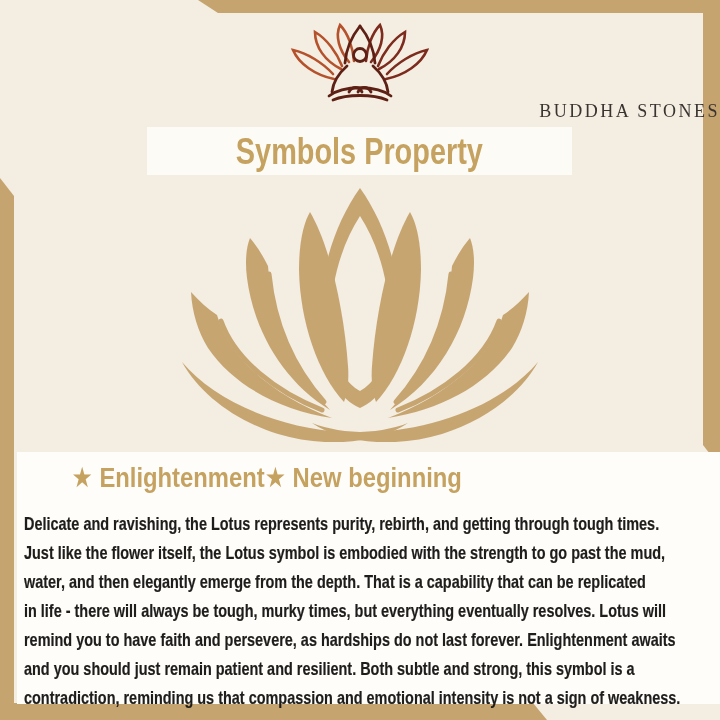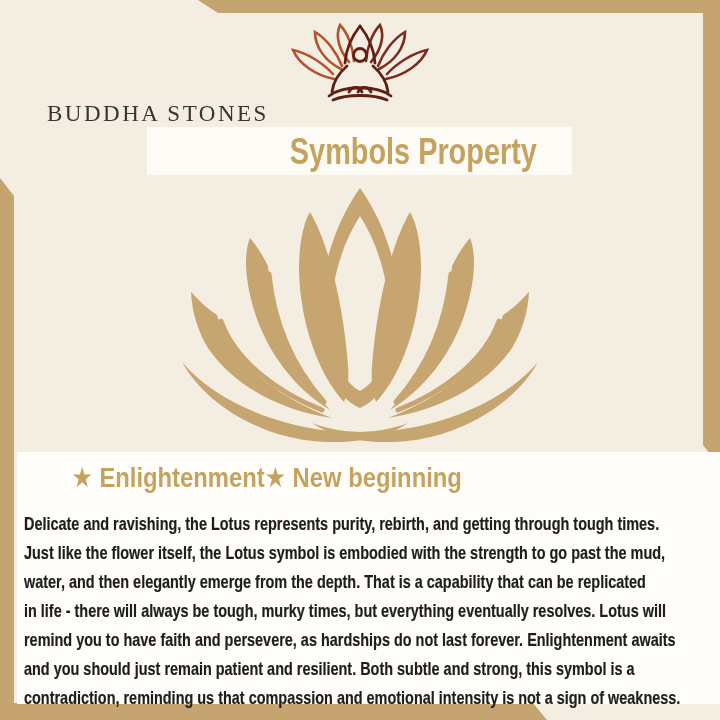"BUDDHA STONES" .brand { font-size: 23px -> 18px; text-align: left -> right }
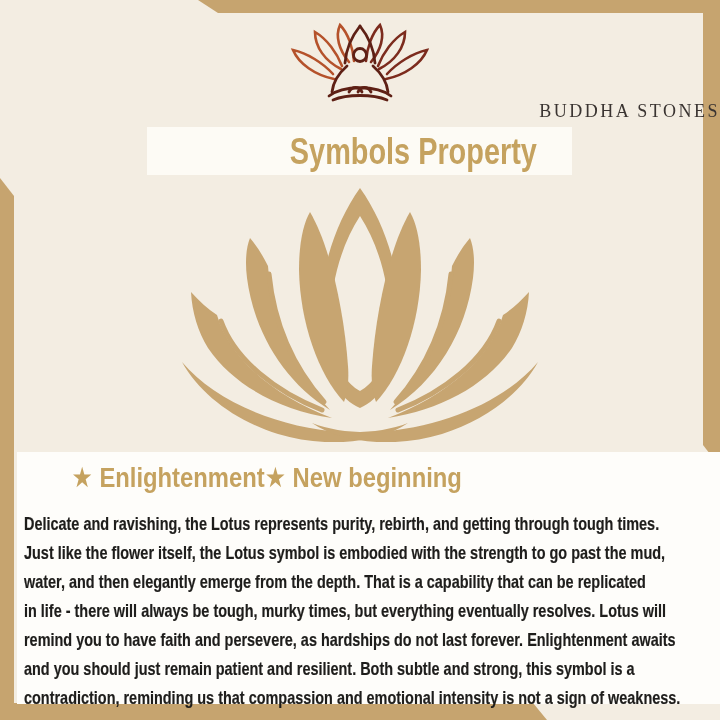"Symbols Property" .title-band { text-align: right -> center }
